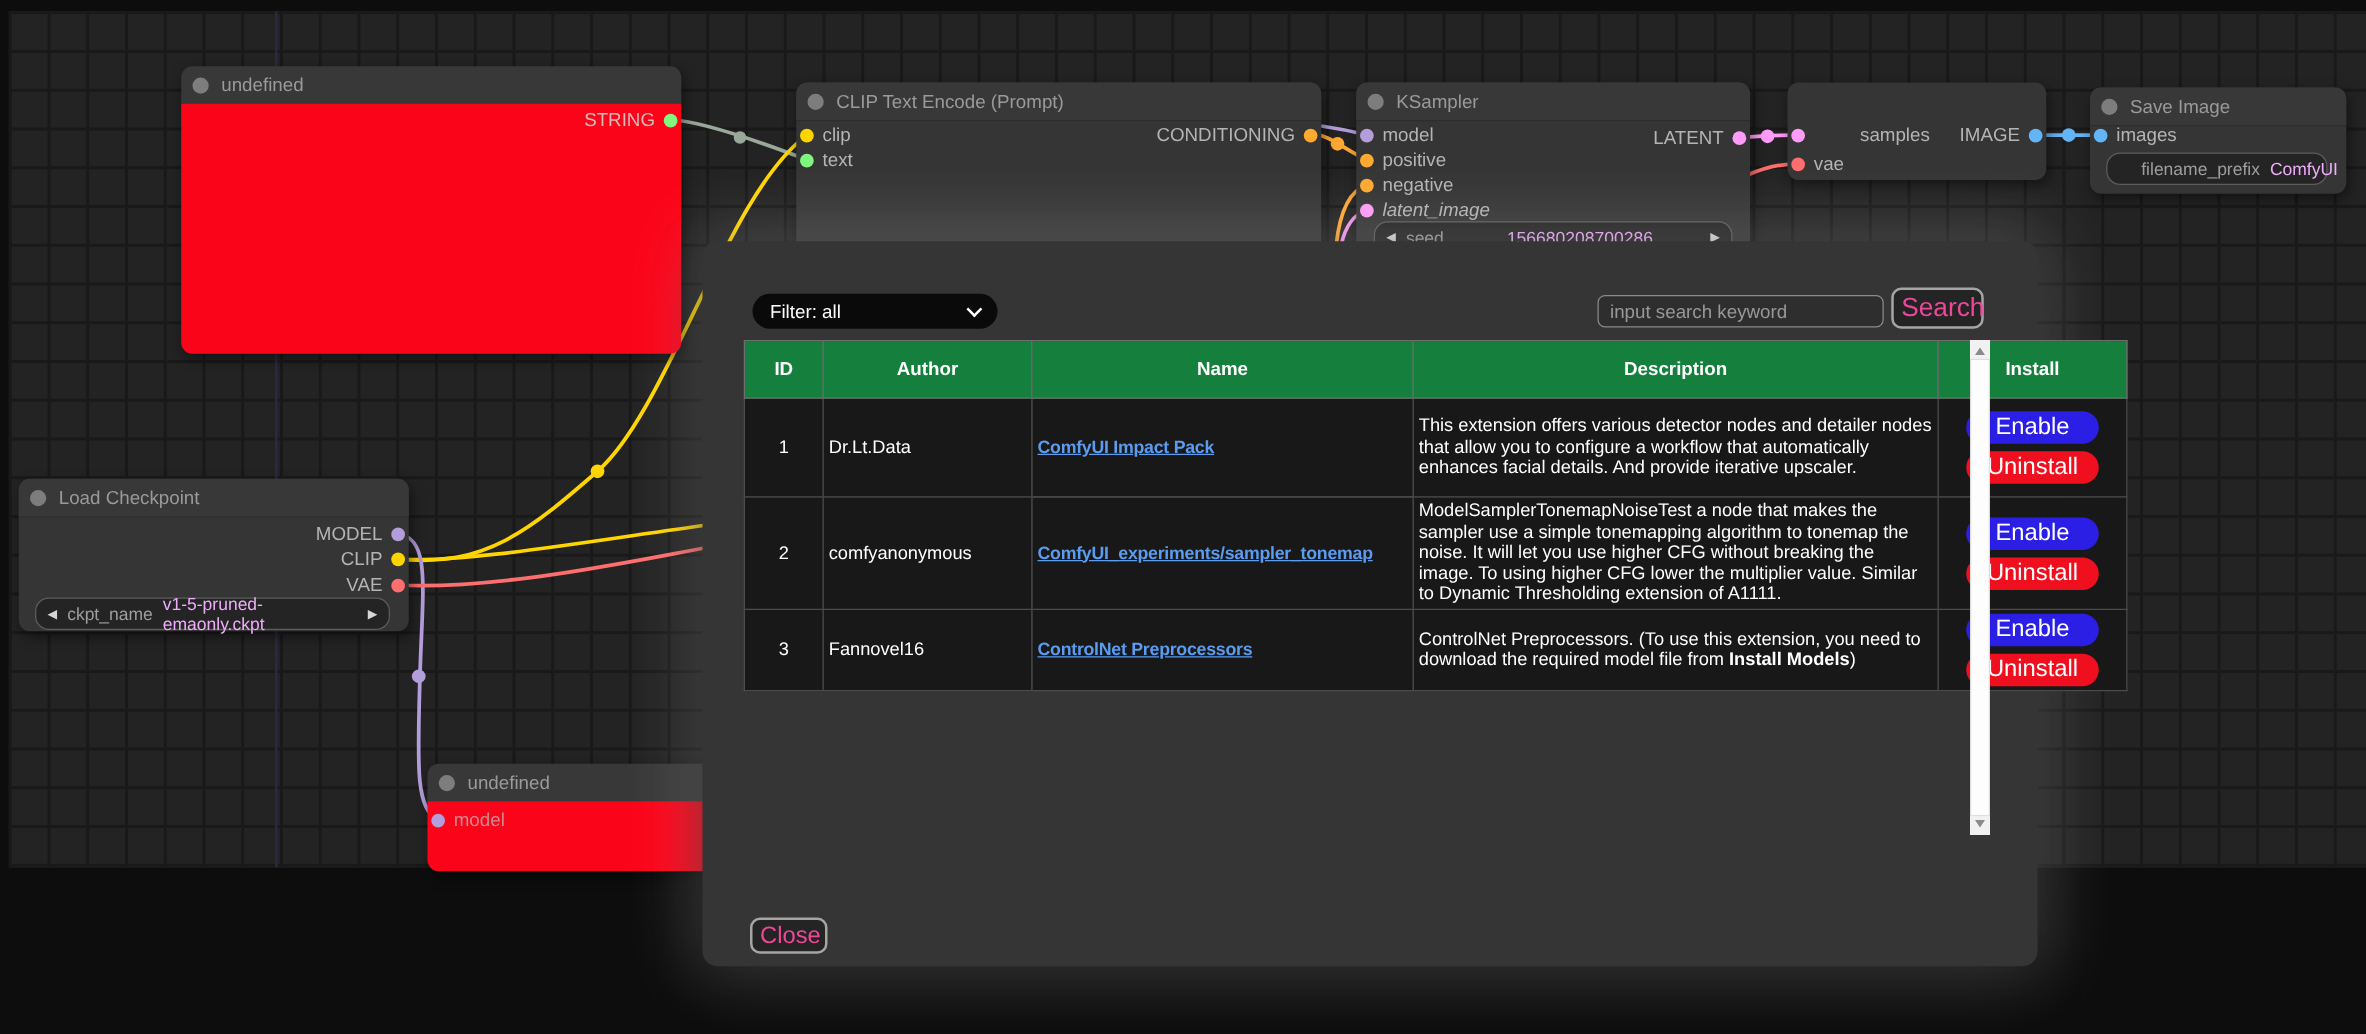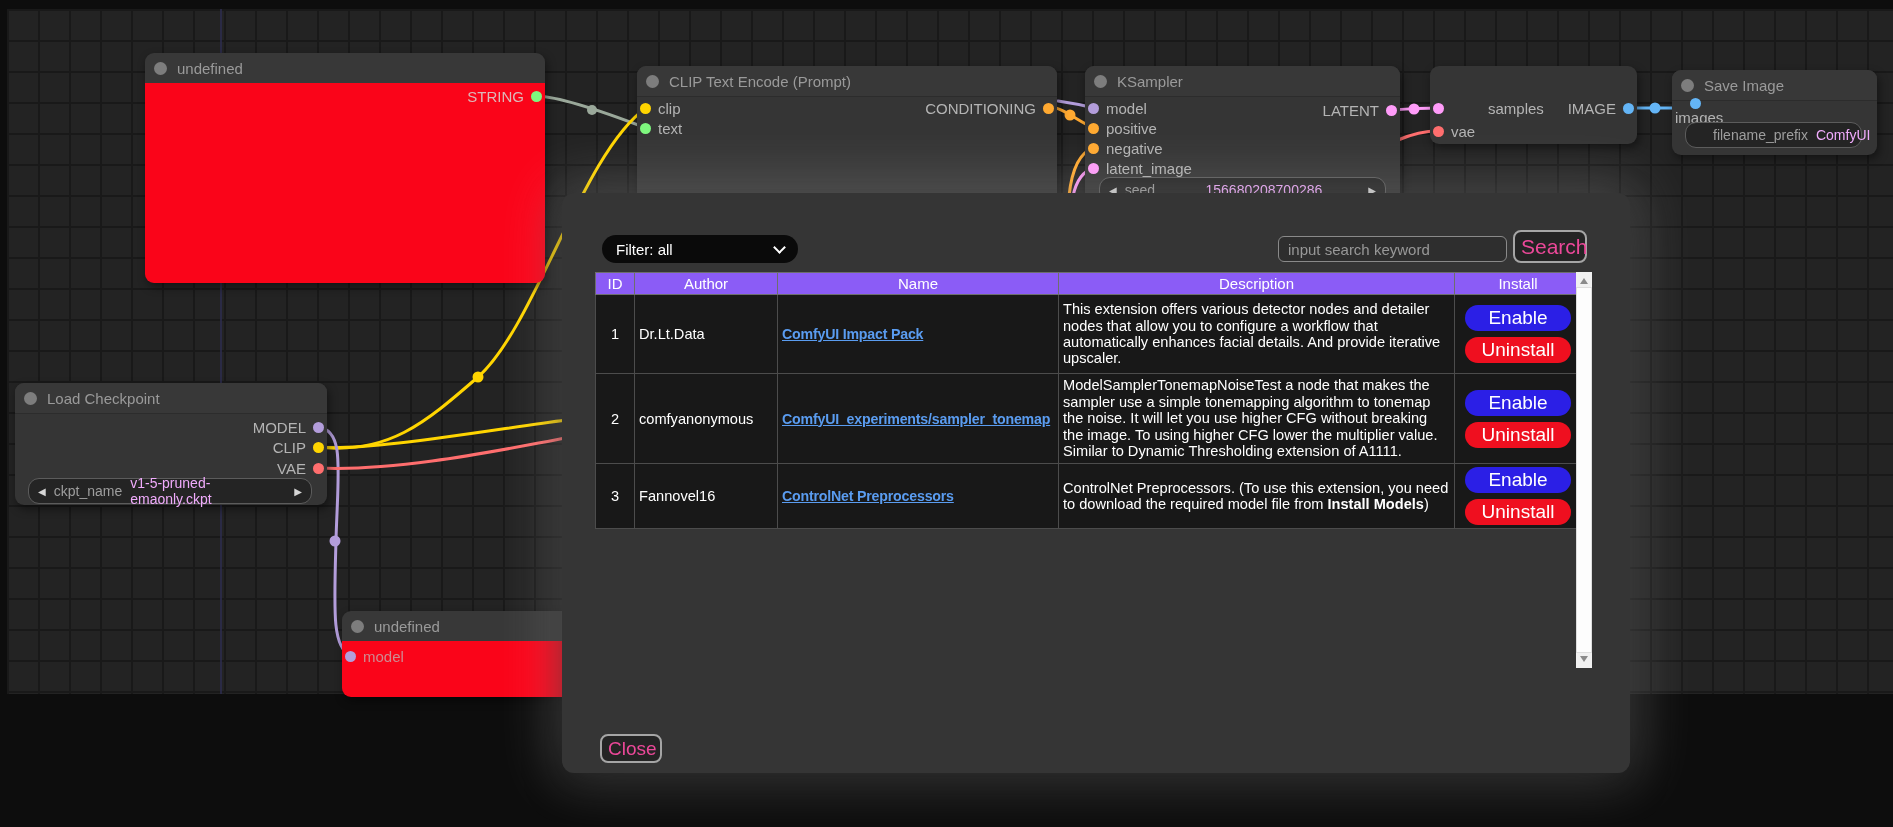"images" div.slot { flex-direction: column -> none }
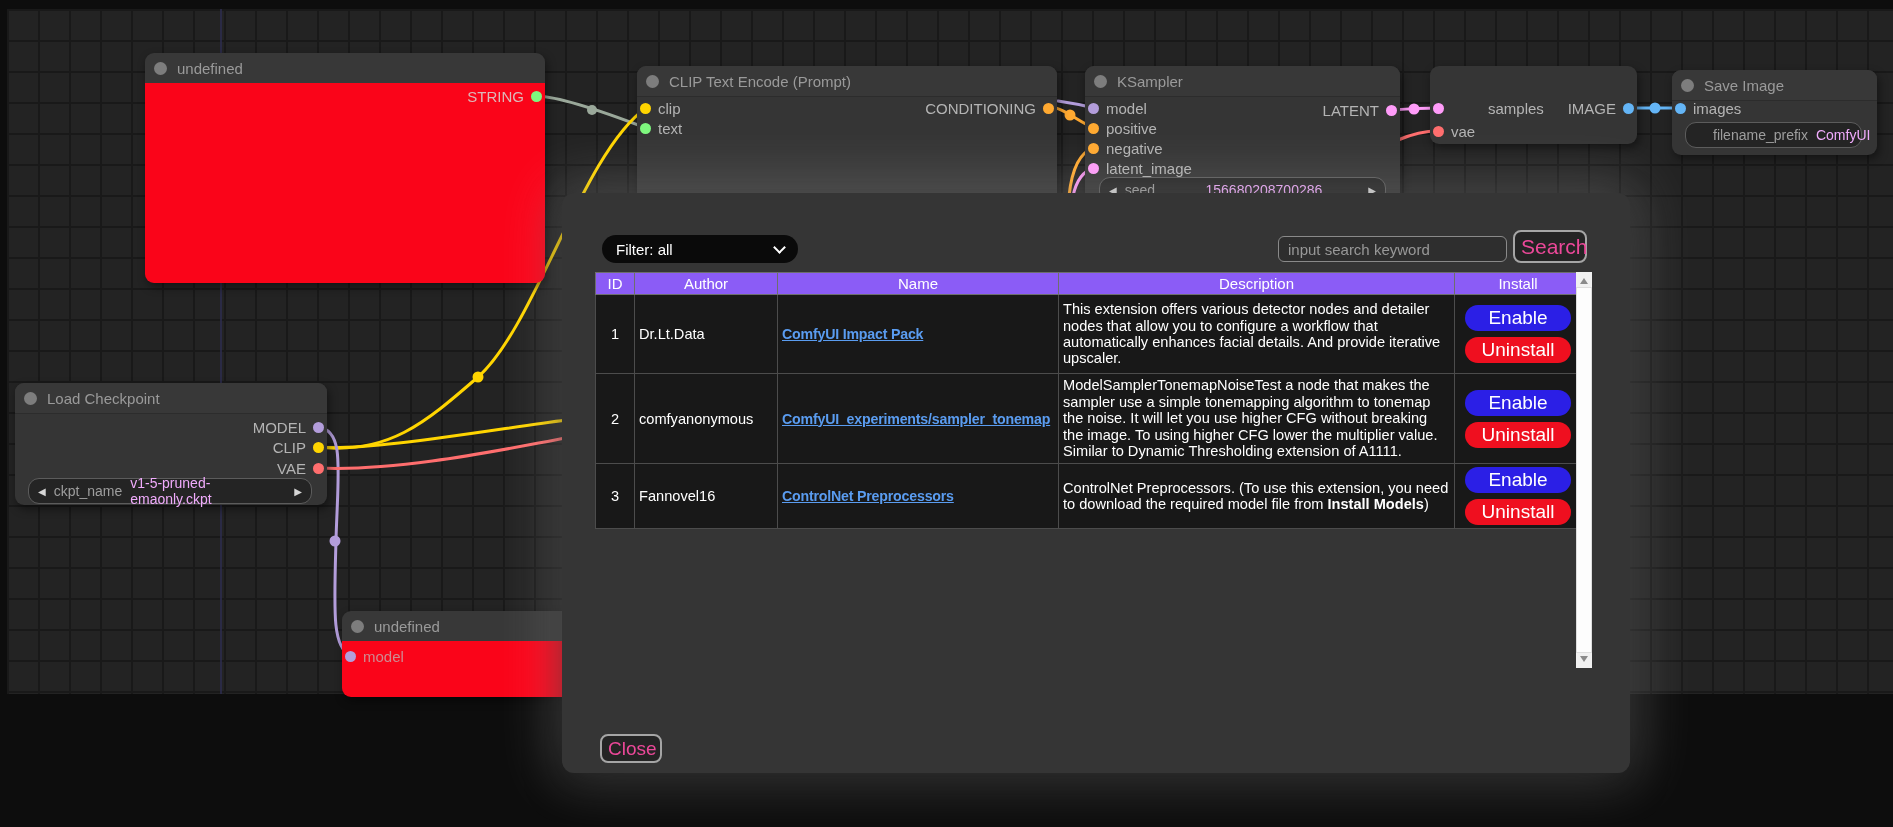"latent_image" div.slot { font-style: none -> italic }
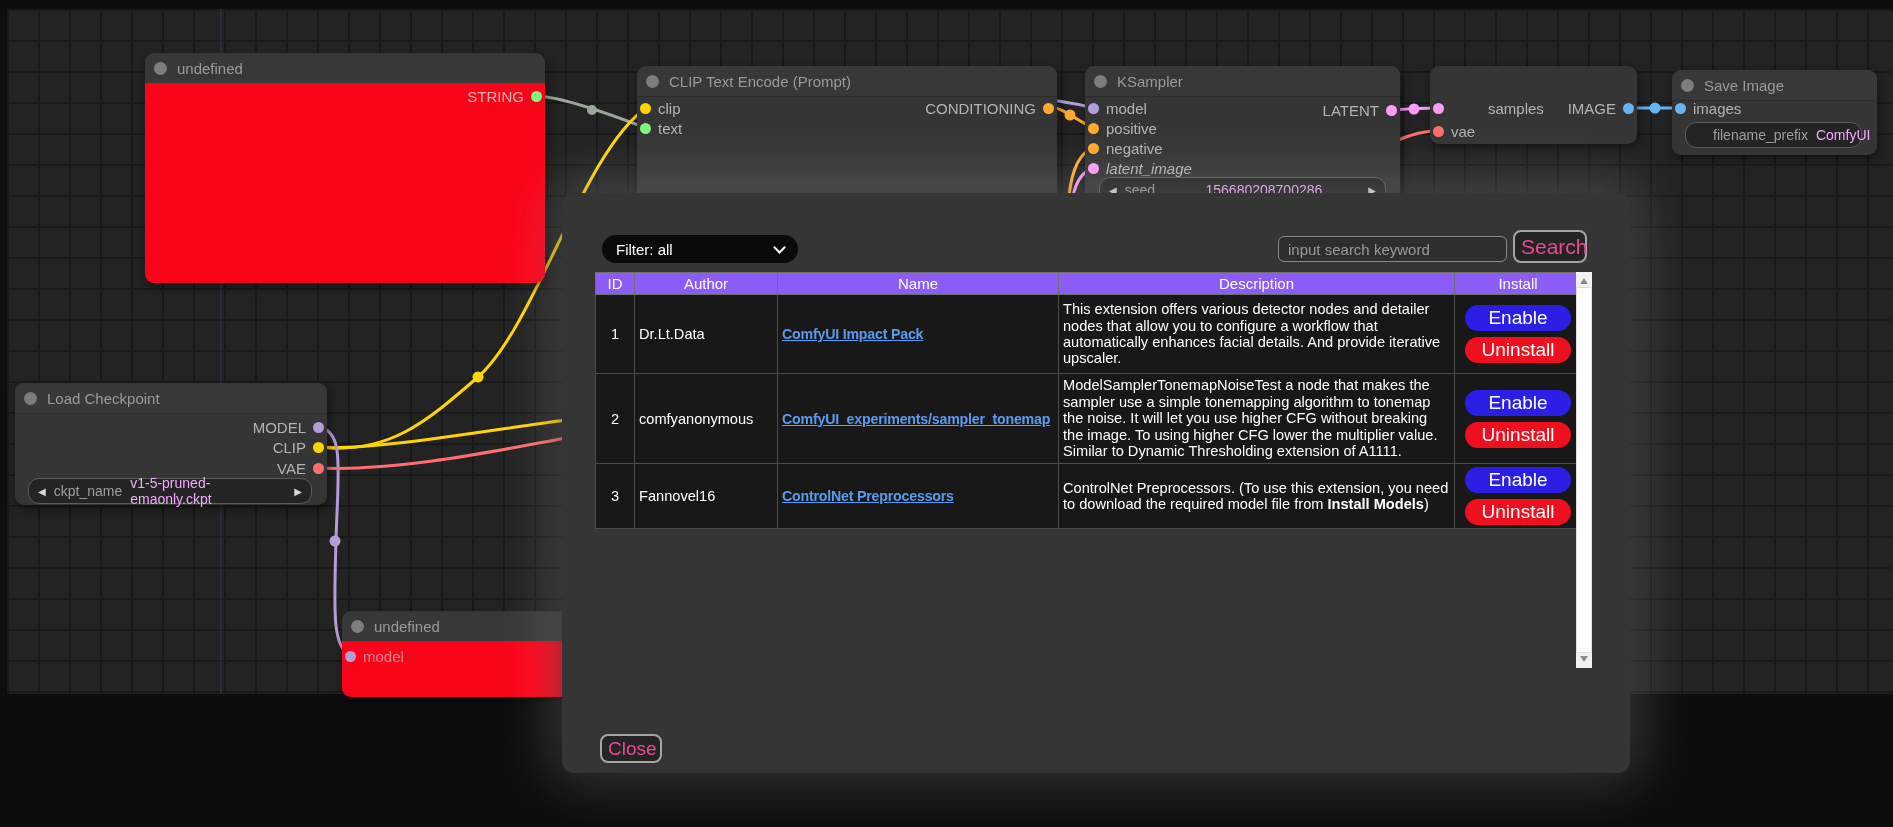"ID" table.ext th { background: #8b5cf6 -> #15803d; font-weight: normal -> bold; padding: 0 -> 12px }
